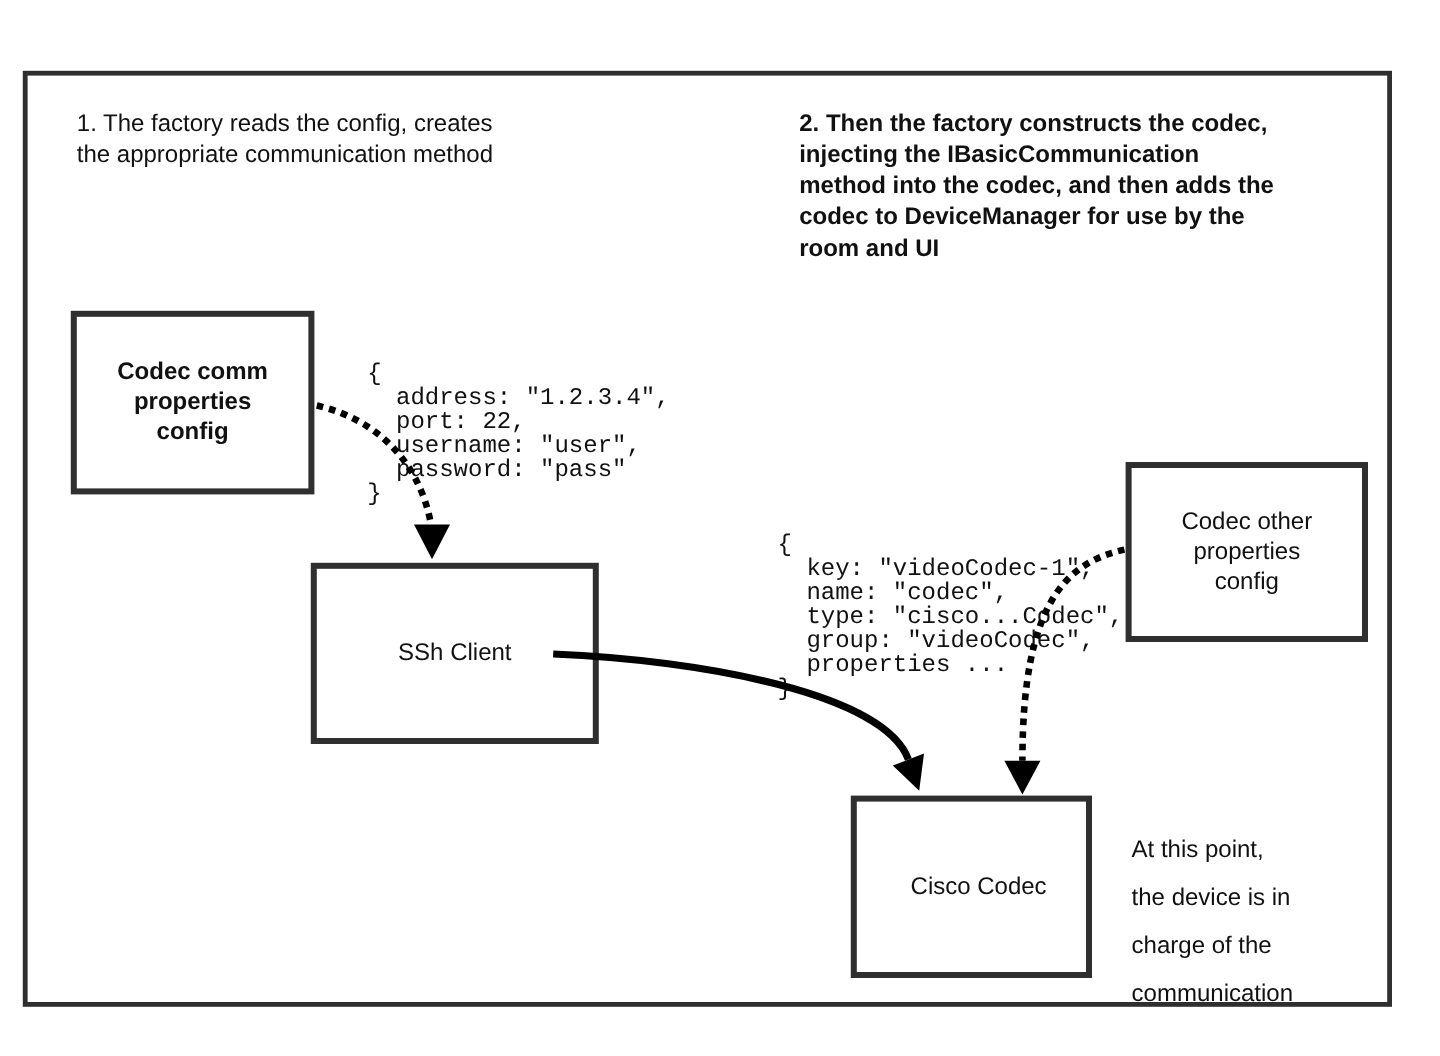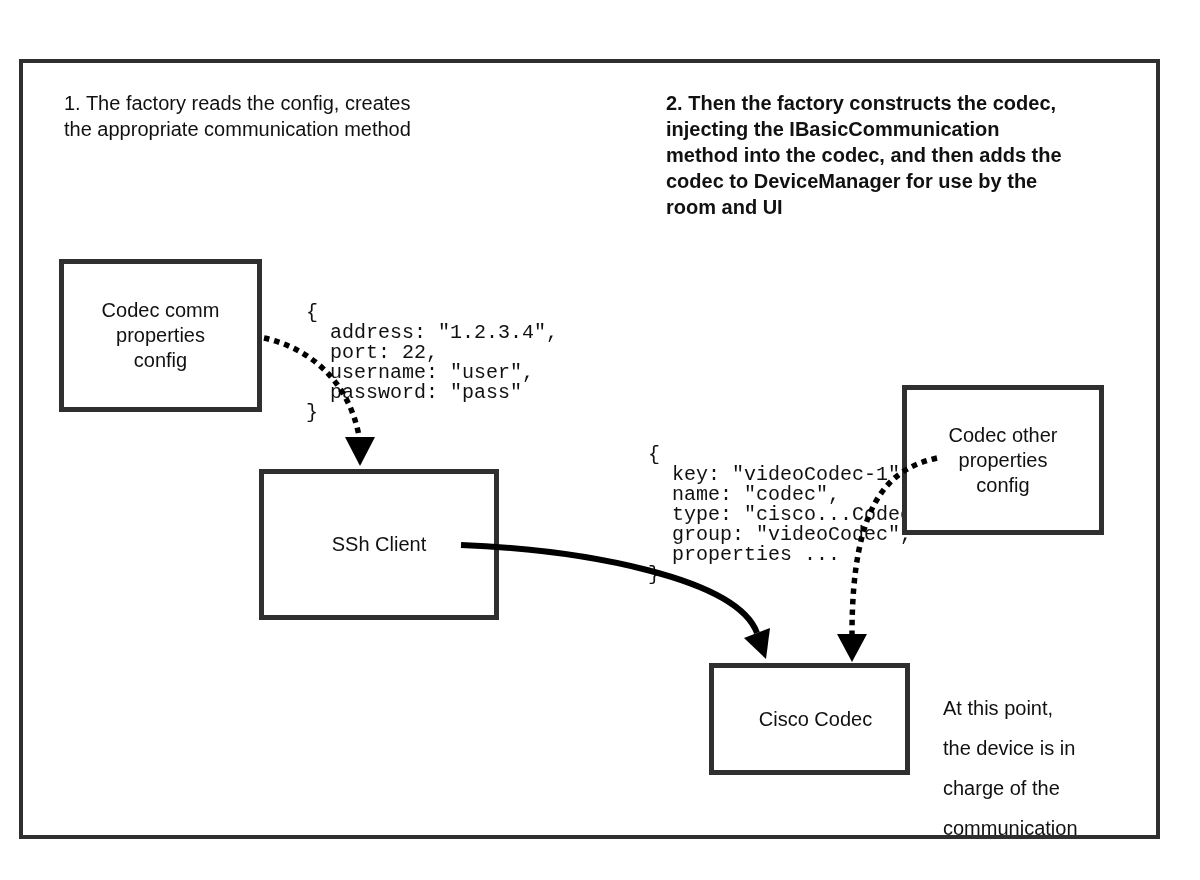"Codec comm" .node-codec-comm { font-weight: none -> bold }
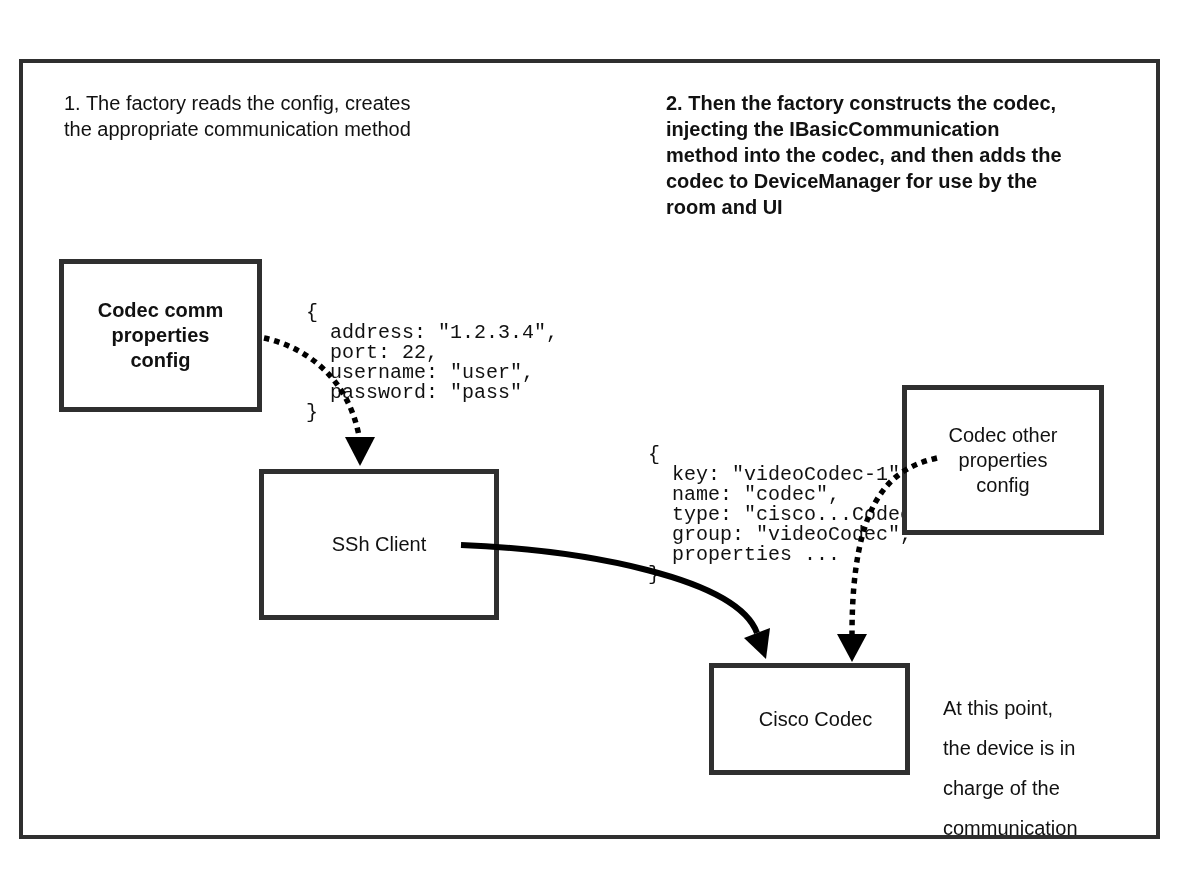"Codec other" .node-other { left: 902px -> 938px }
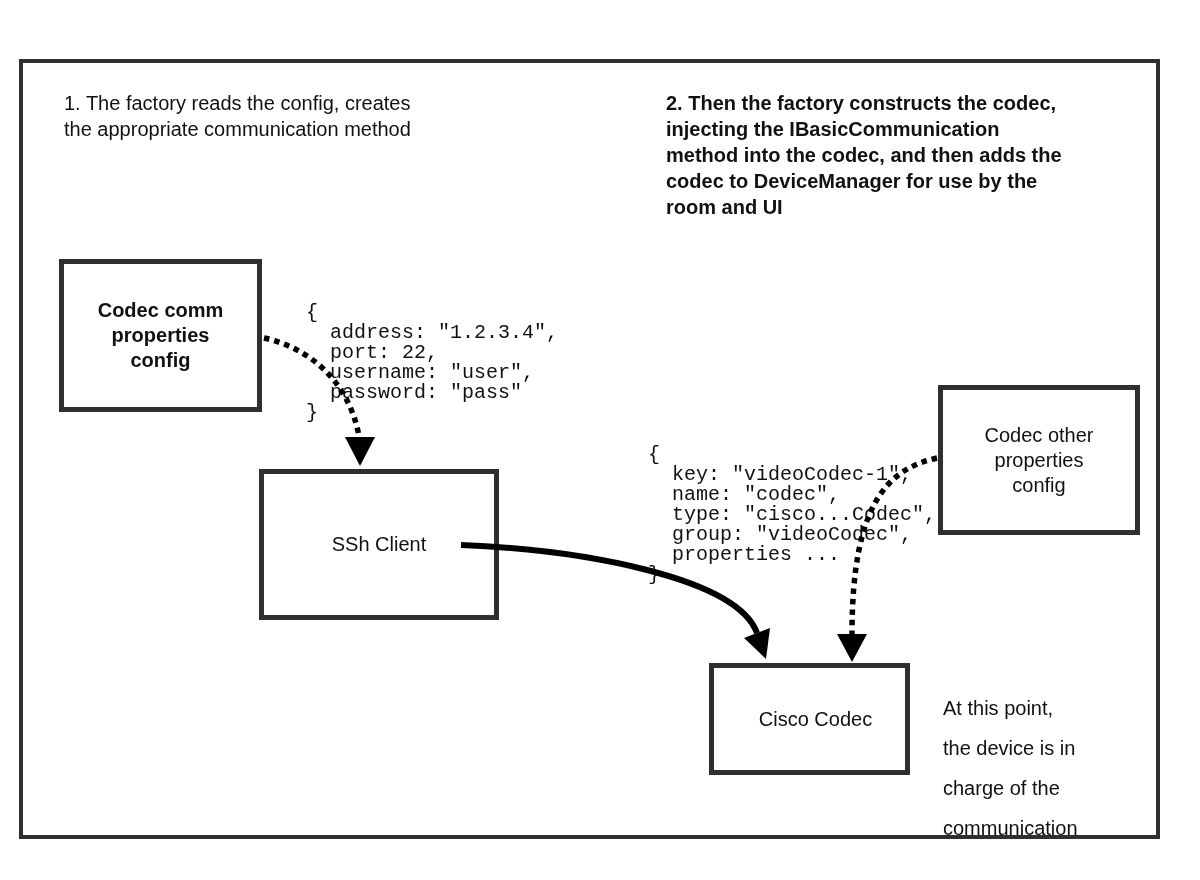"Cisco Codec" .node-cisco { height: 112px -> 152px }
